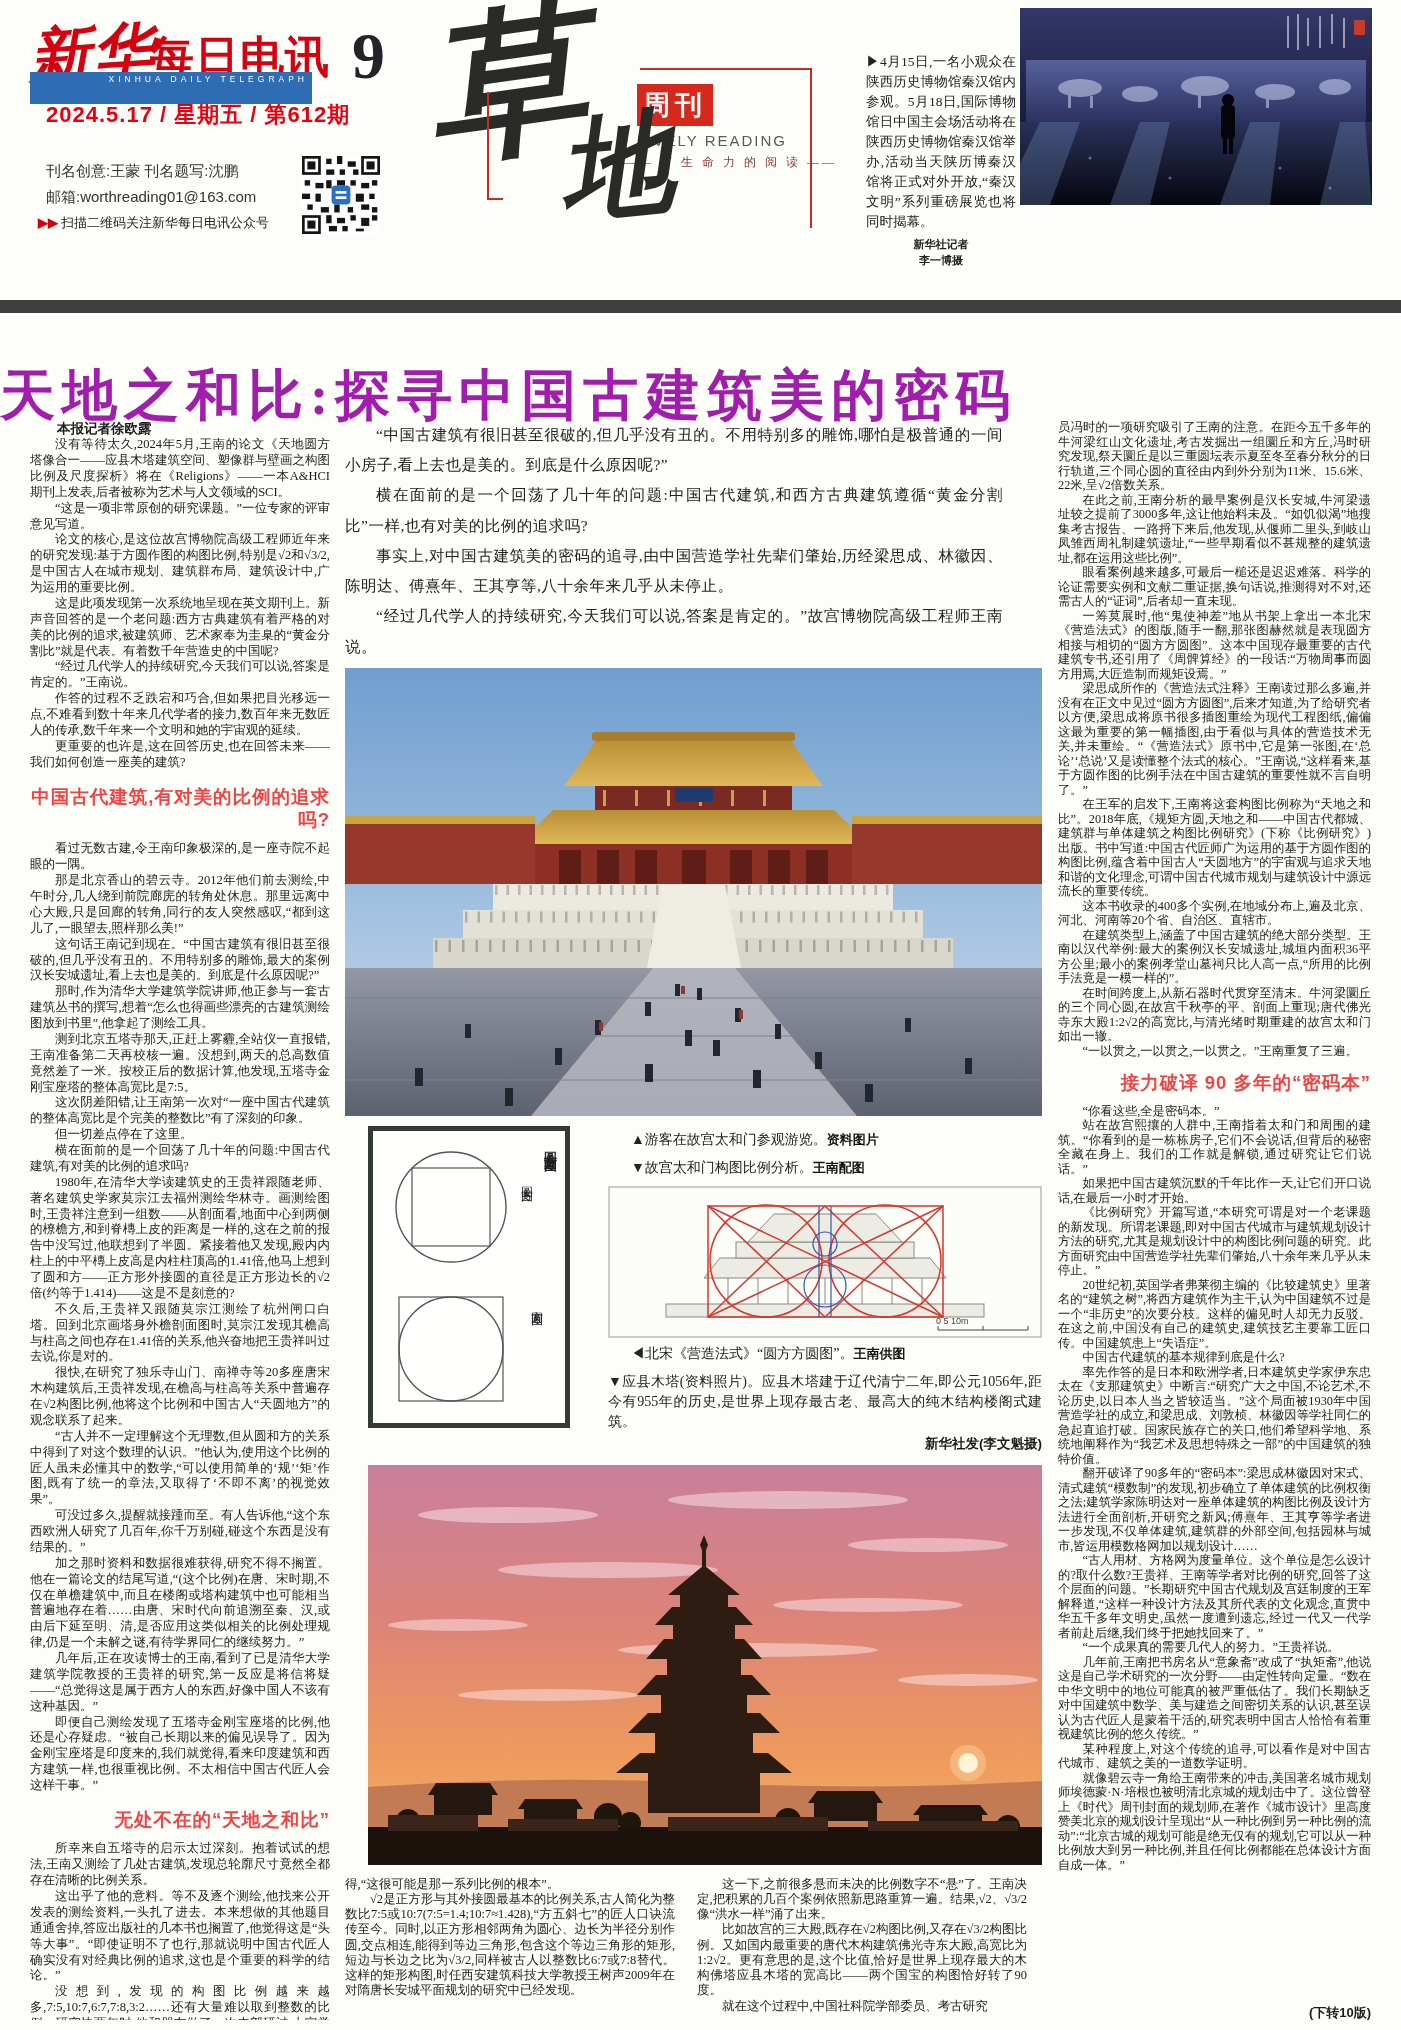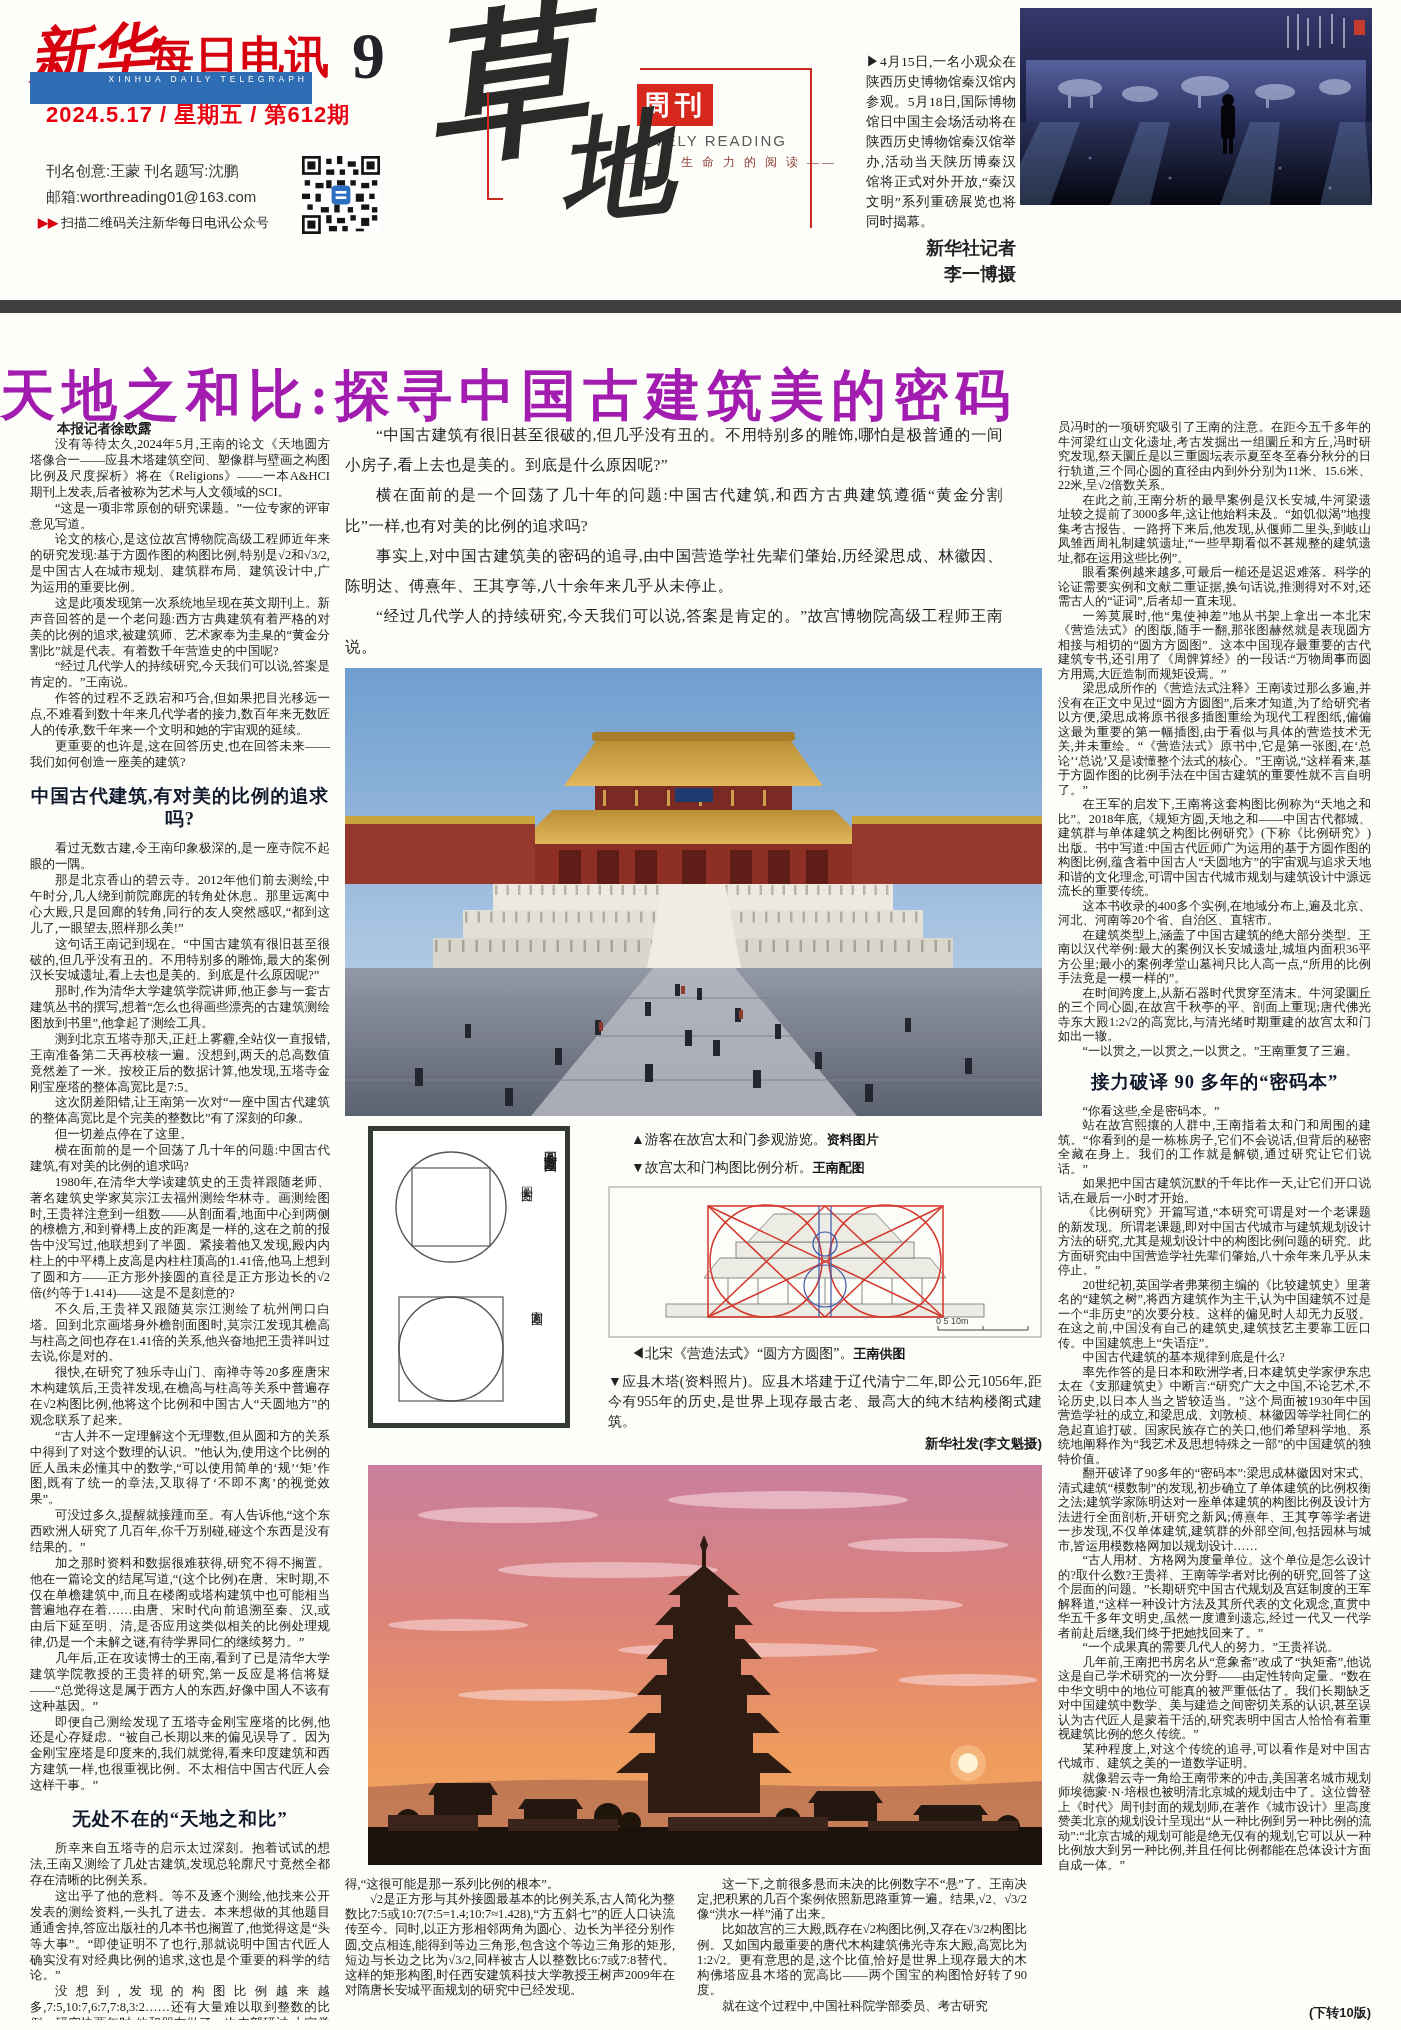"新华社记者" .top-caption .photo-credit { font-family: Liberation Mono, monospace -> Liberation Sans, sans-serif; font-size: 18px -> 11px; text-align: right -> center }
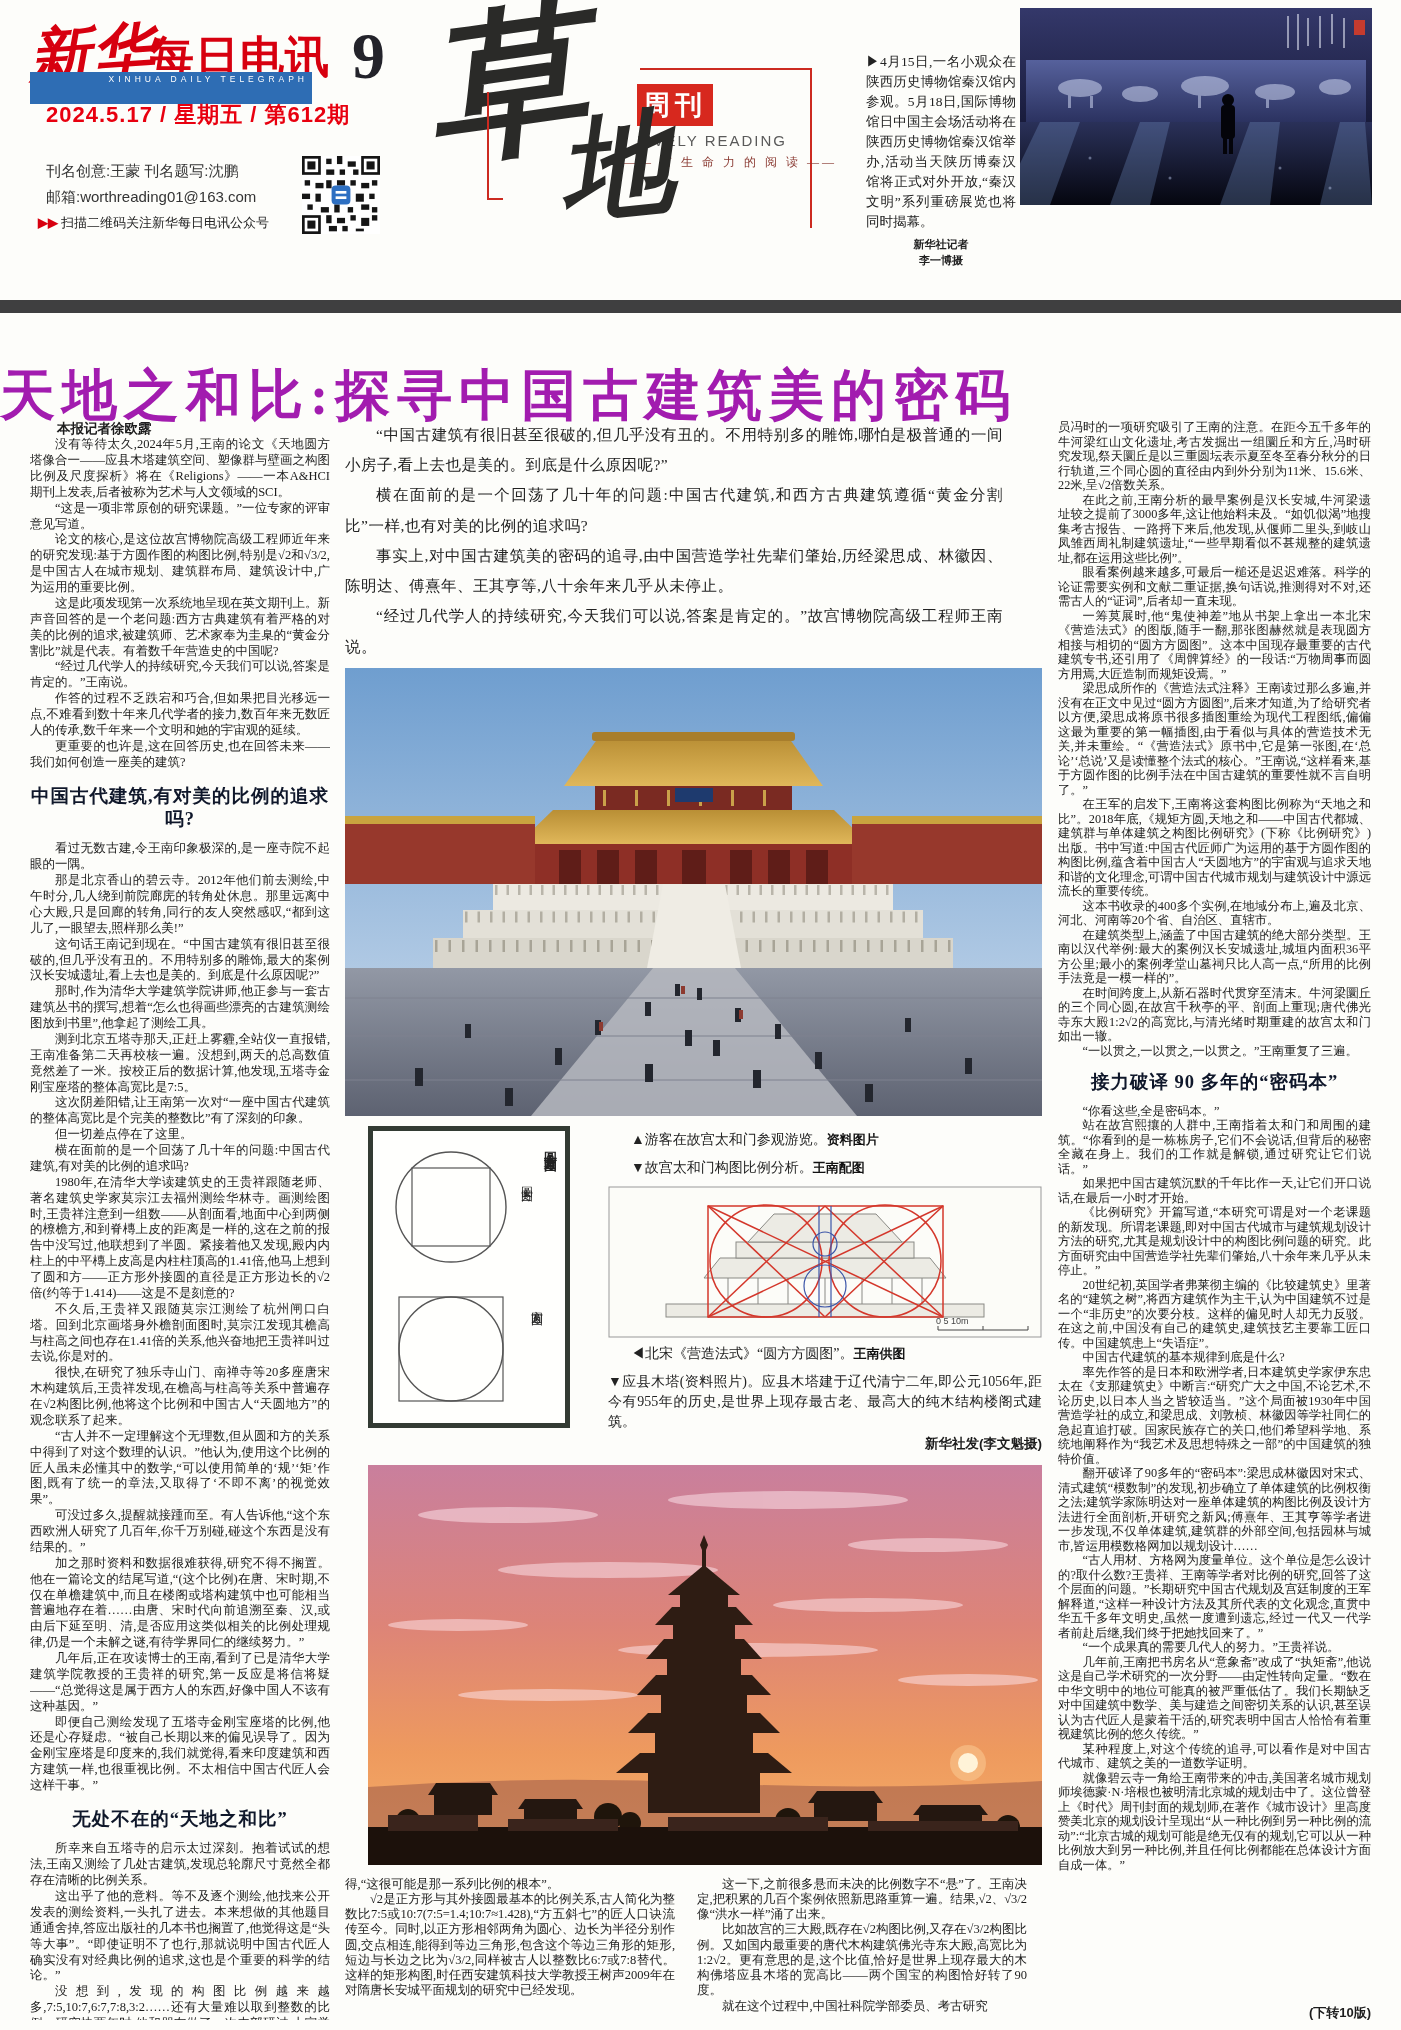"中国古代建筑,有对美的比例的追求吗?" .bodycol h3 { color: #0f172a -> #ef4444; font-family: Liberation Serif, serif -> Liberation Sans, sans-serif; text-align: center -> right }
